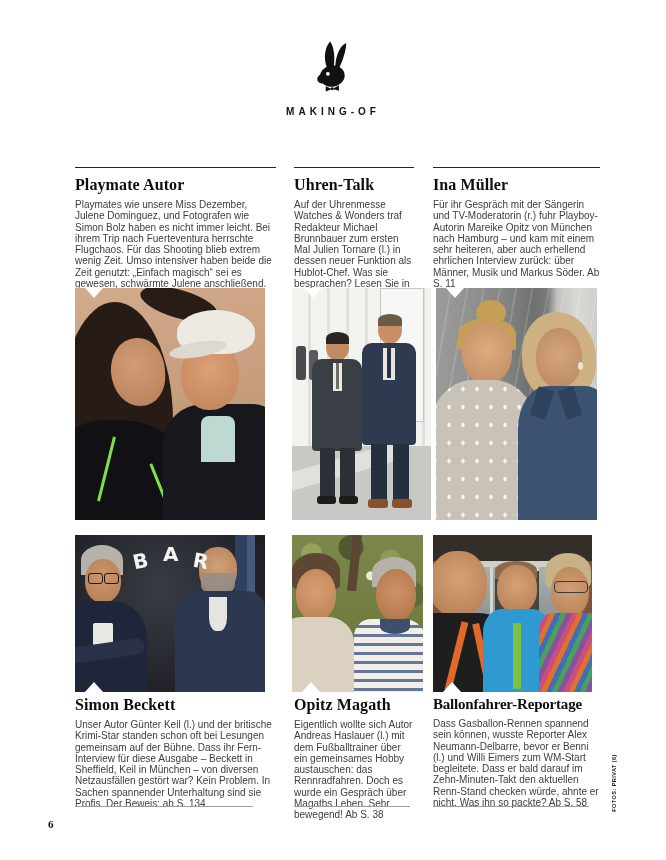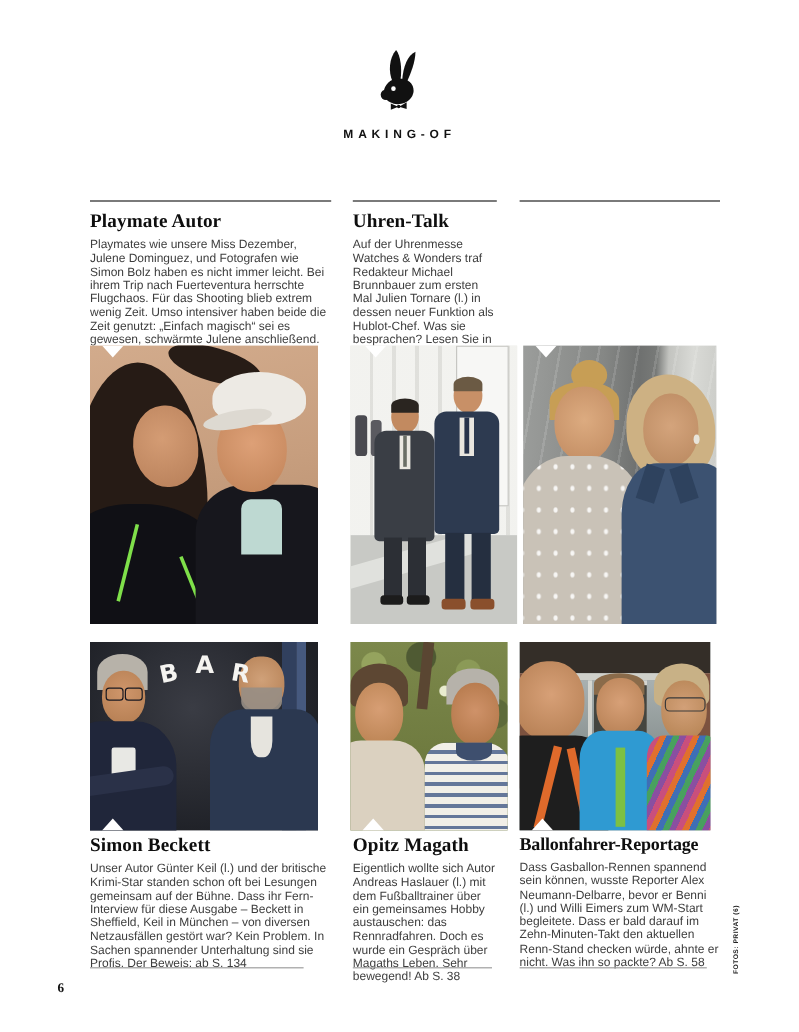"Ina Müller" h3 { html: none -> <h3>Ina Müller</h3> }
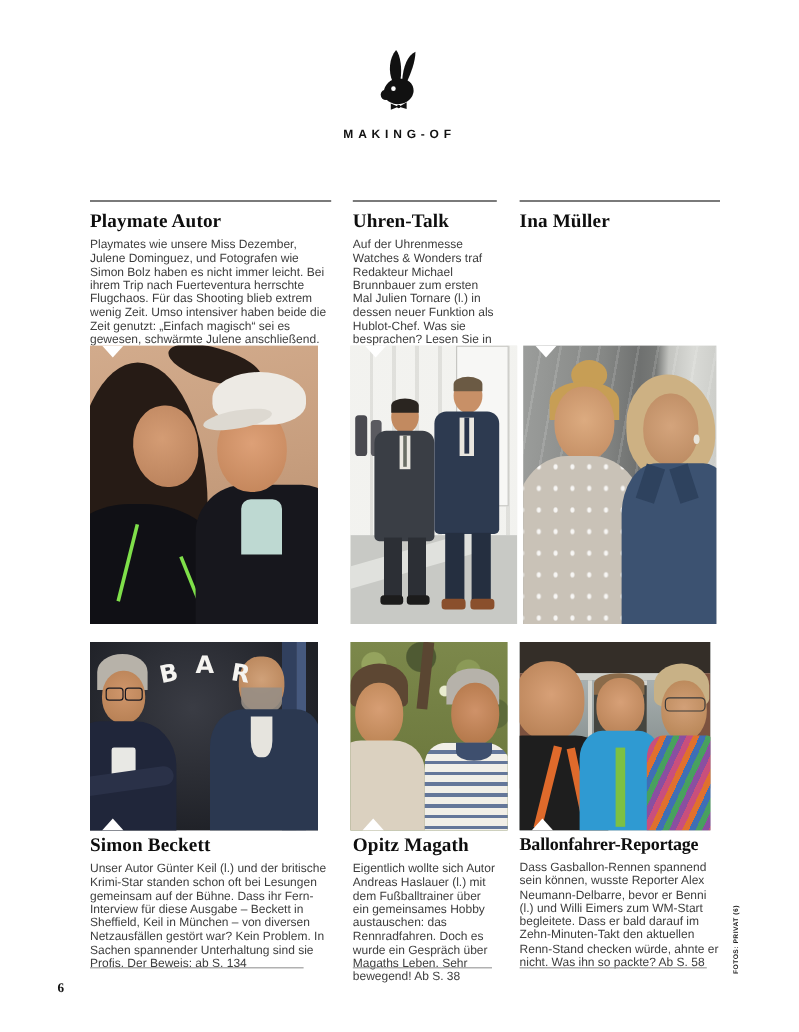"Für ihr Gespräch mit der" p { html: none -> <p>Für ihr Gespräch mit der Sängerin und TV-Moderatorin (r.) fuhr Playboy-Autorin Mareike Opitz von München nach Hamburg – und kam mit einem sehr heiteren, aber auch erhellend ehrlichen Interview zurück: über Männer, Musik und Markus Söder. Ab S. 11</p> }
